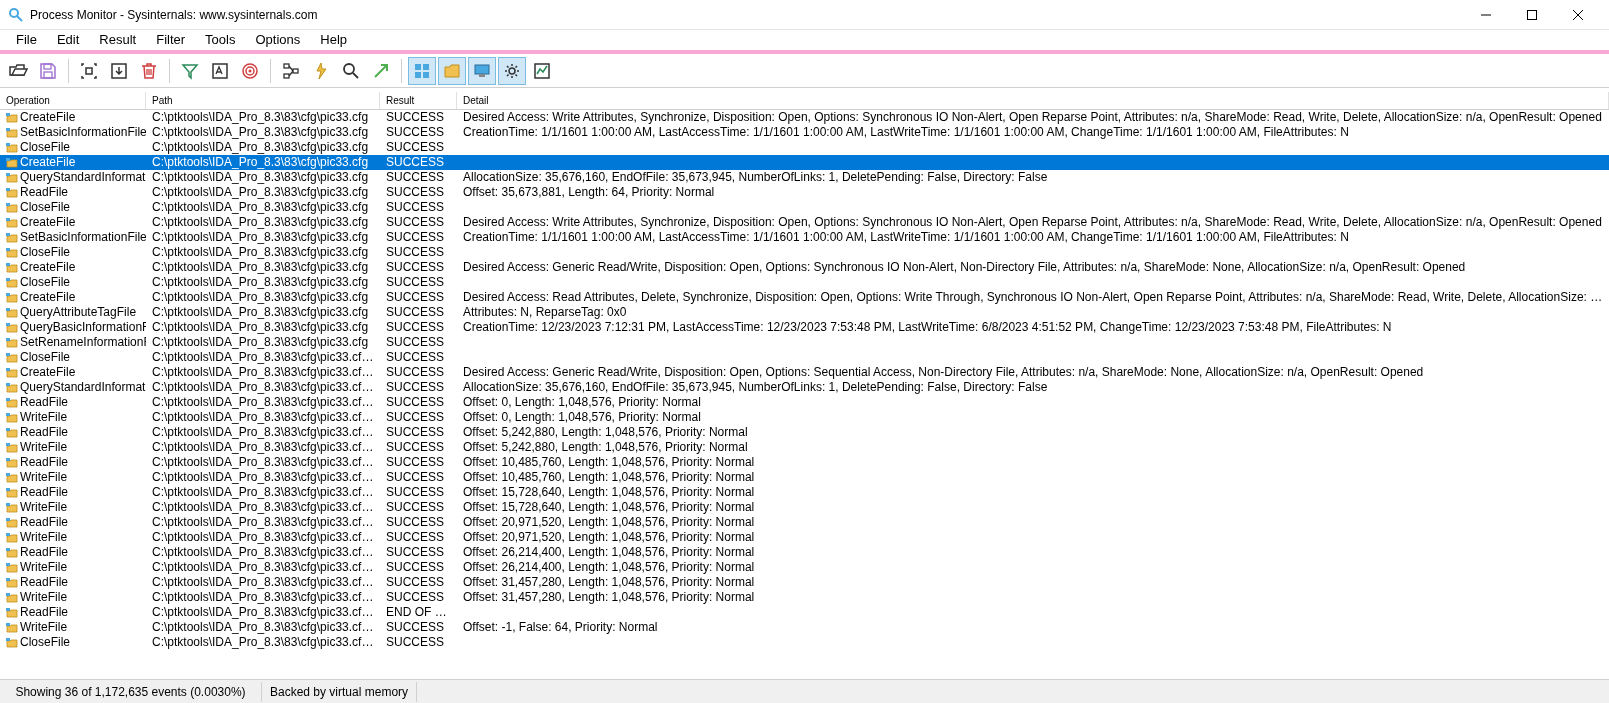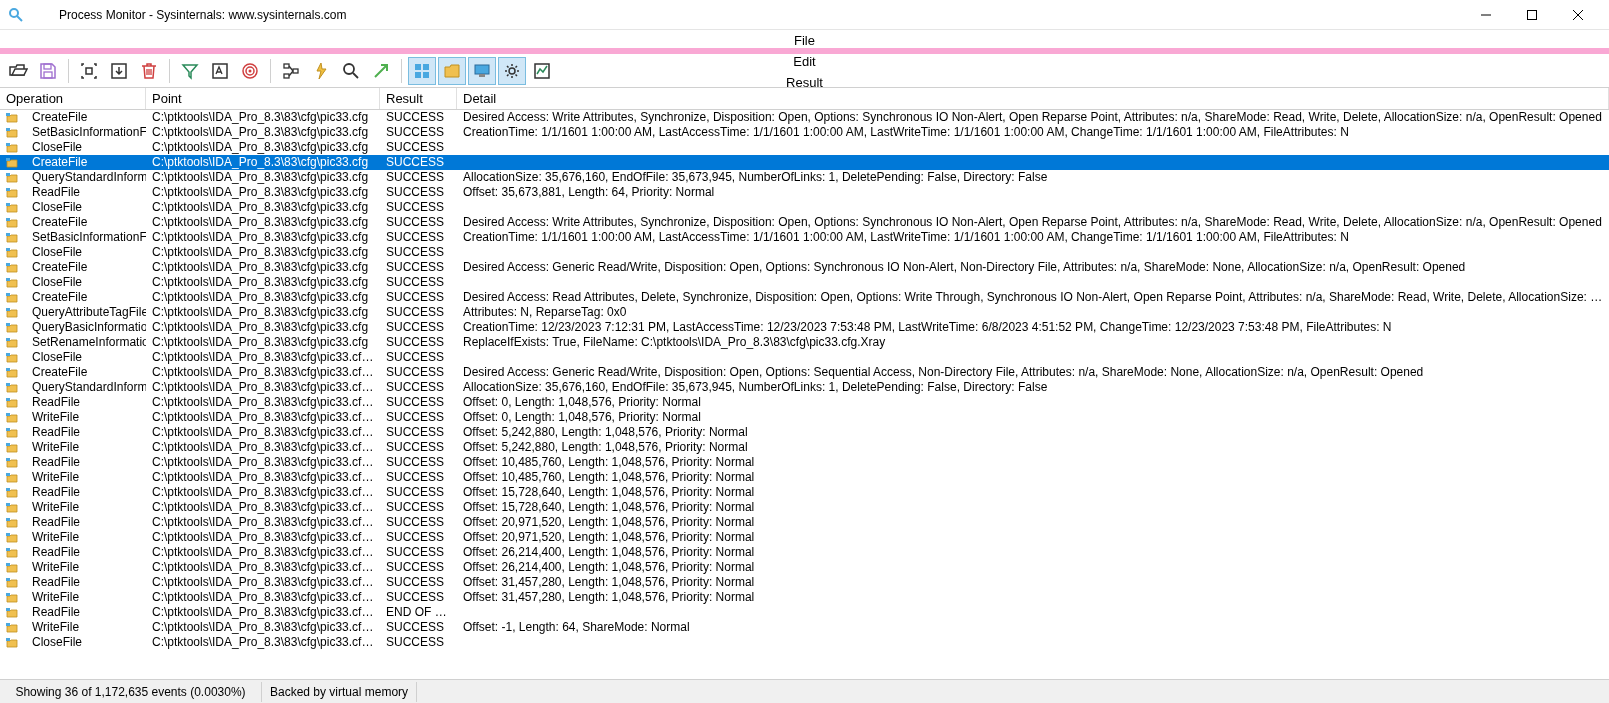"Process Monitor - Sysinternals:" .titlebar .title-text { margin-left: 29px -> none }
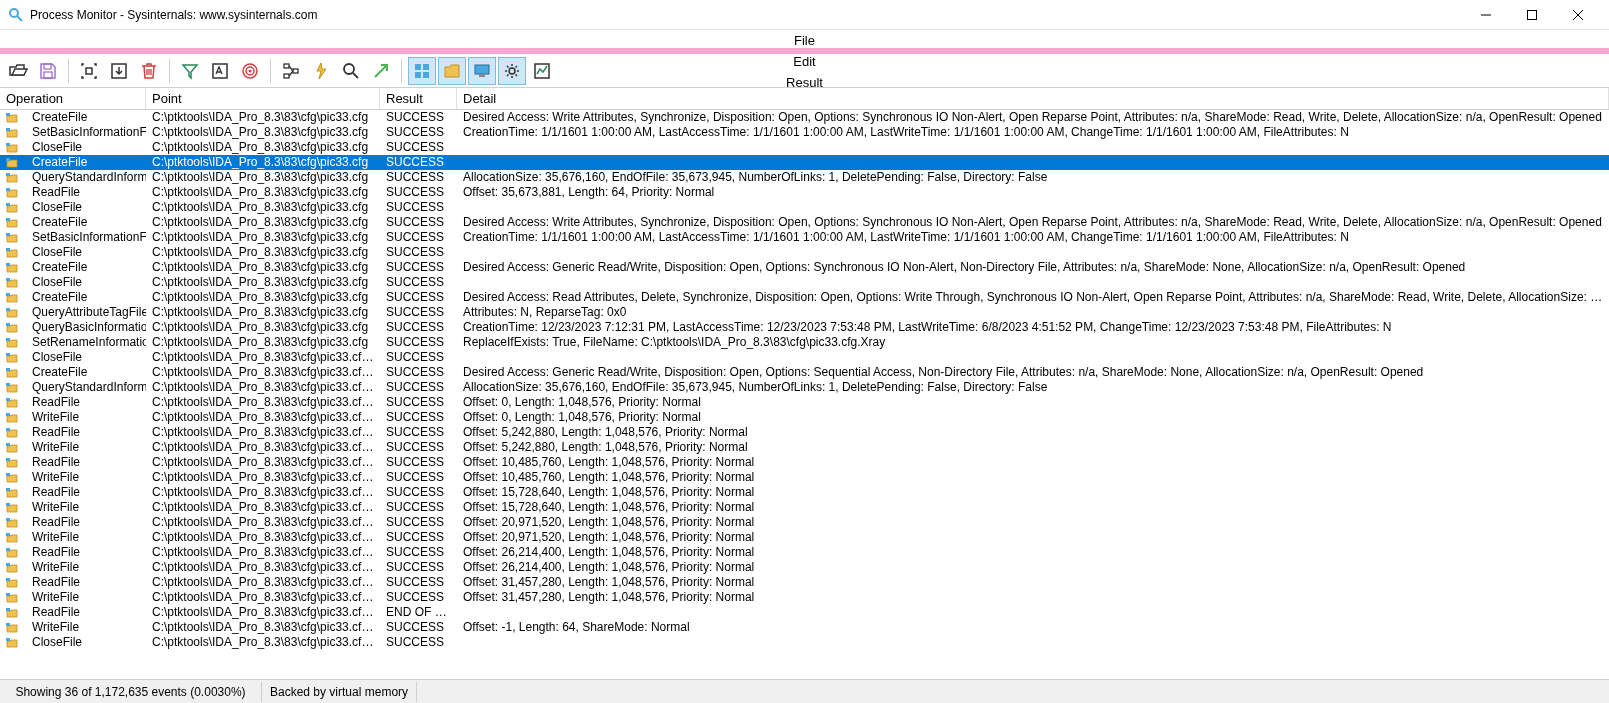"File" .menubar { align-items: center -> flex-end; border-bottom: 6px solid #f9a8d4 -> 4px solid #f9a8d4; flex-direction: column -> none }
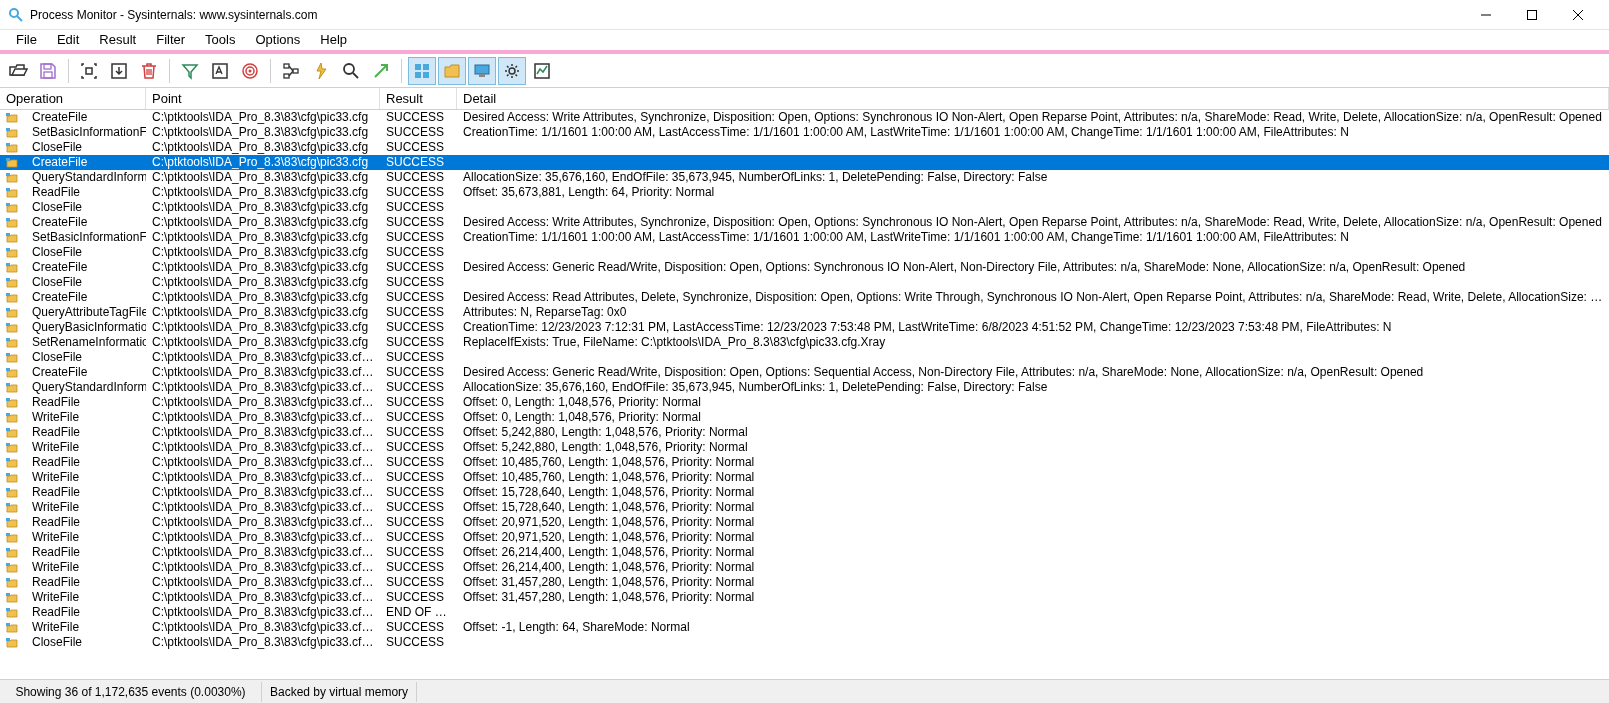"Operation" .header-row { align-items: none -> flex-end; font-size: 13px -> 10px }
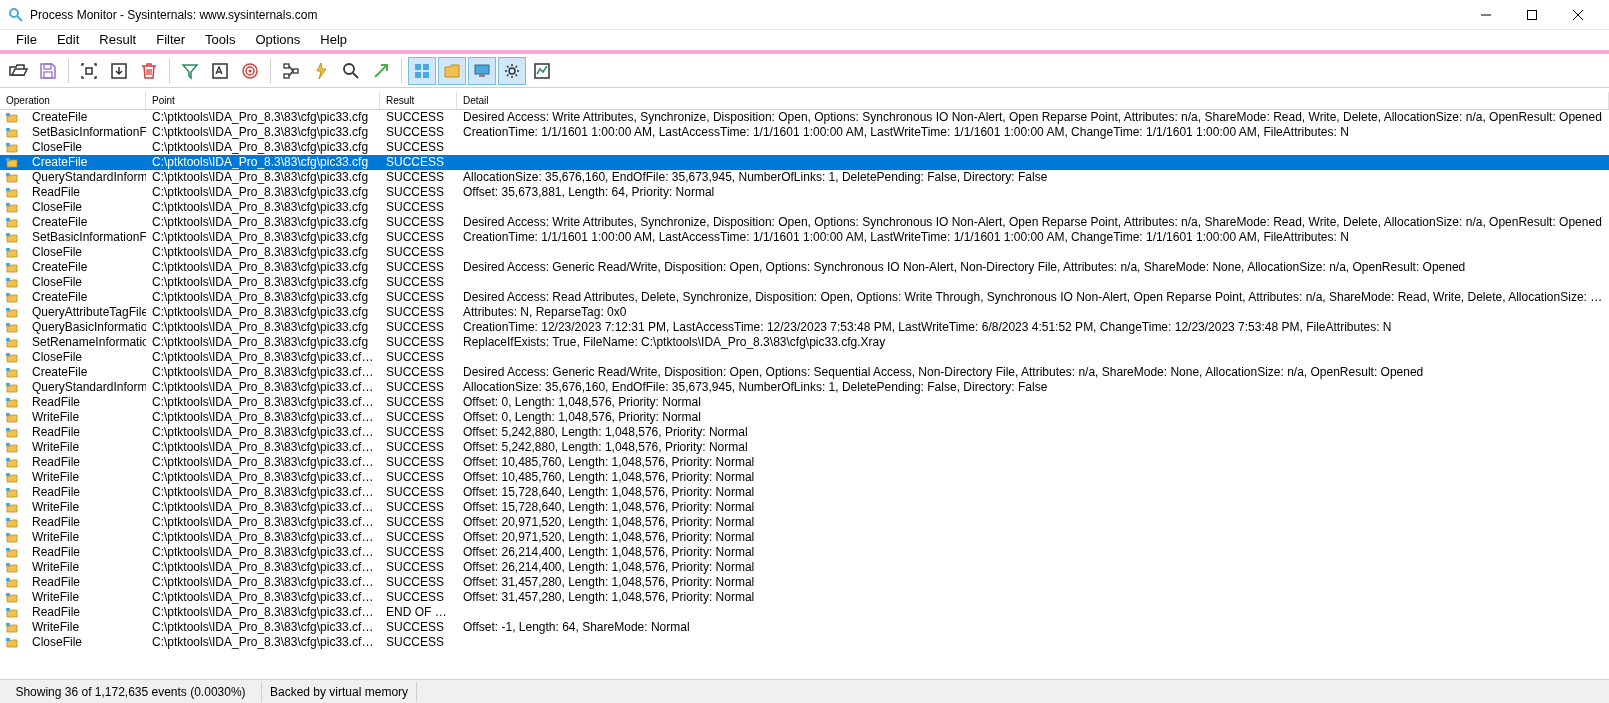"Point" div.col { text: Point -> Path }
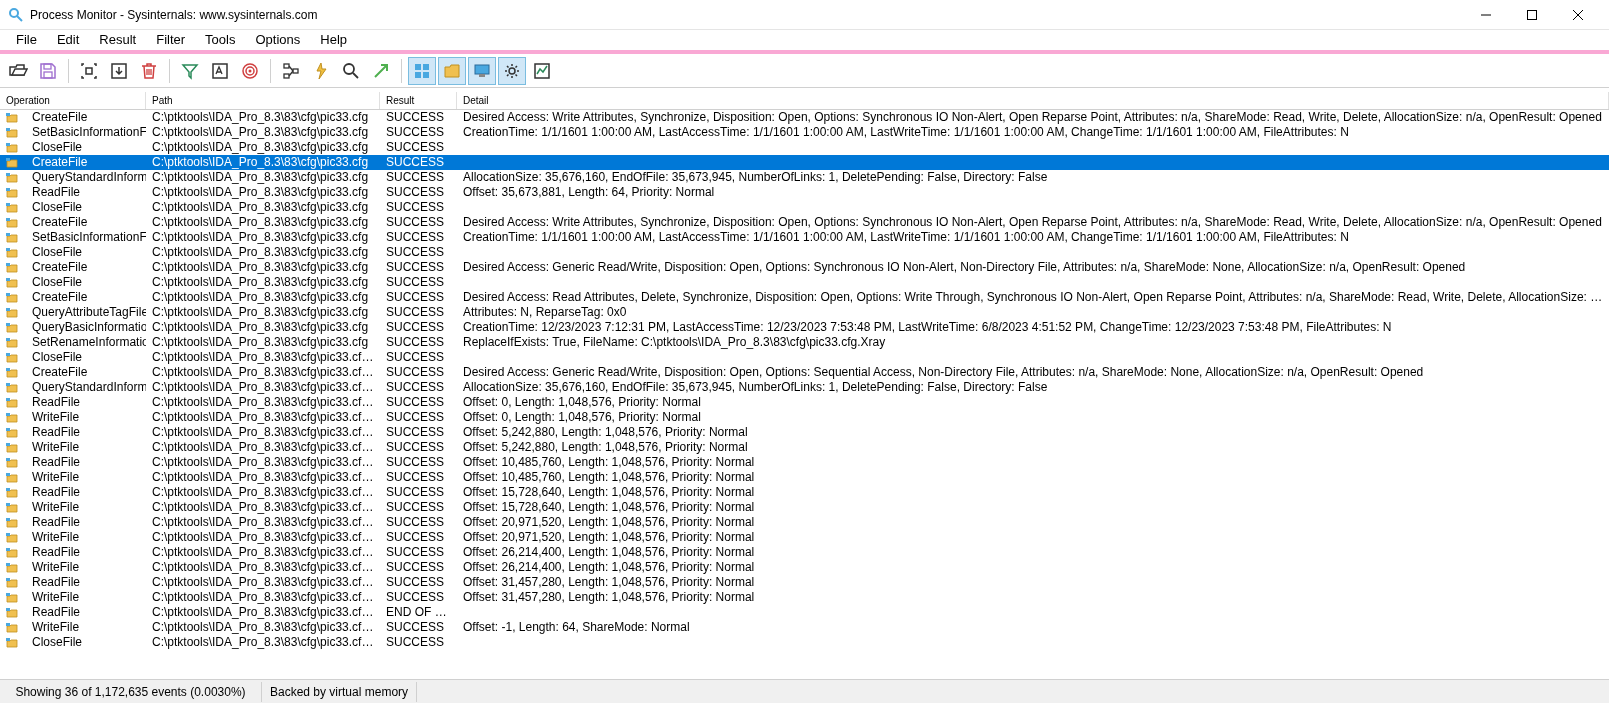"CreateFile" .row .cell.op { gap: 14px -> 2px }
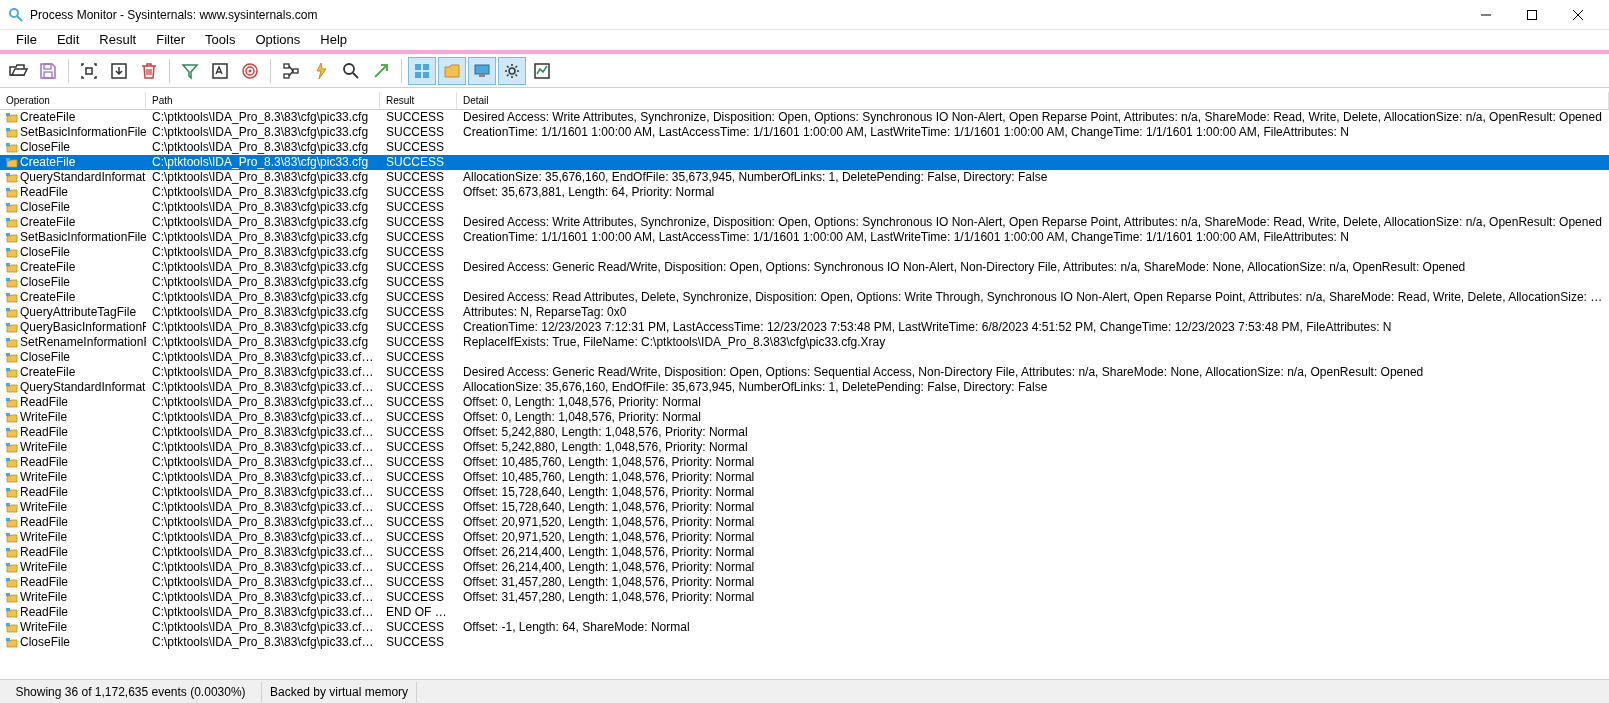"ReplaceIfExists: True, FileName:" div.cell { html: <div>ReplaceIfExists: True, FileName: C:\ptktools\IDA_Pro_8.3\83\cfg\pic33.cfg.Xray</div> -> none }
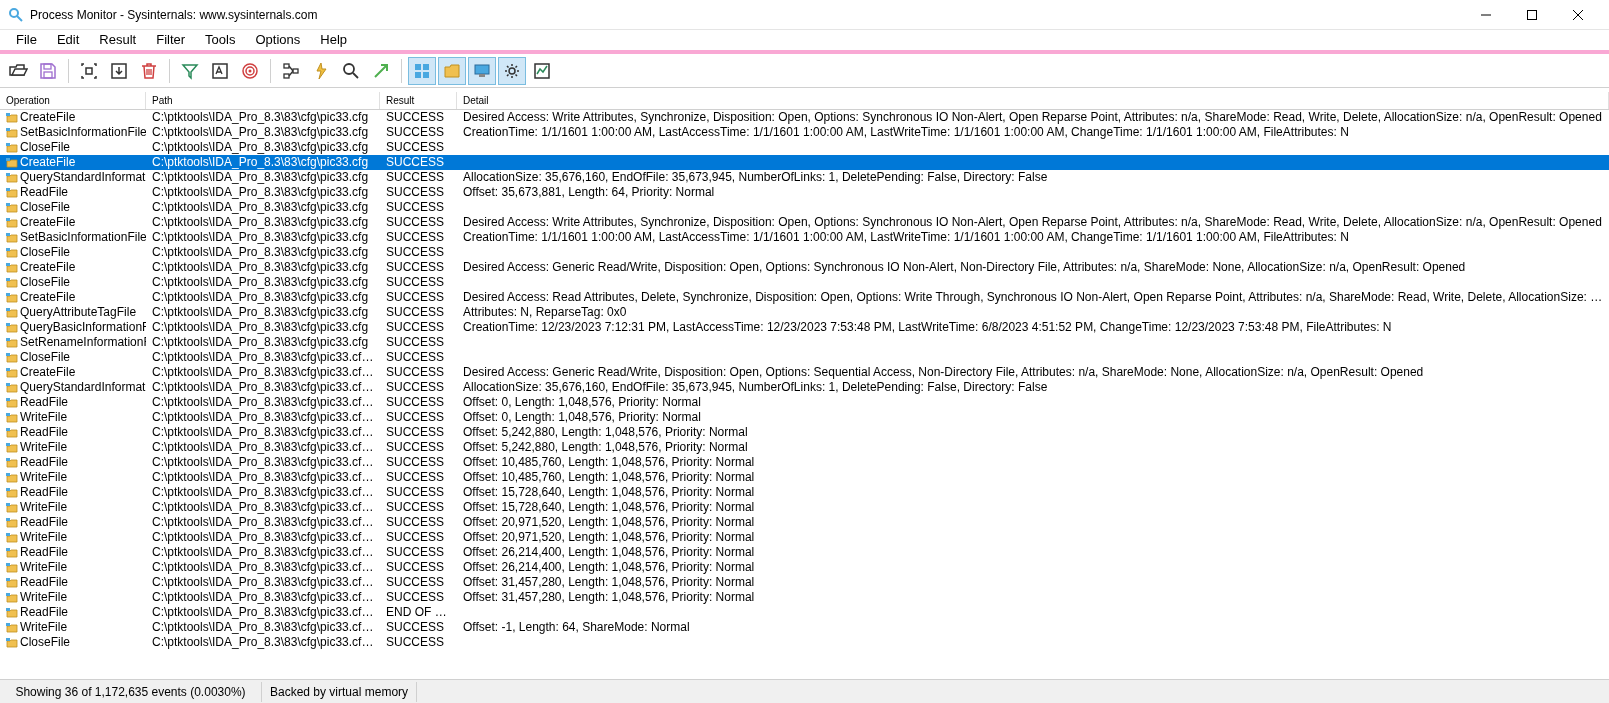"Offset: -1, Length: 64, ShareMode:" div.cell { text: Length: 64, ShareMode -> False: 64, Priority }
